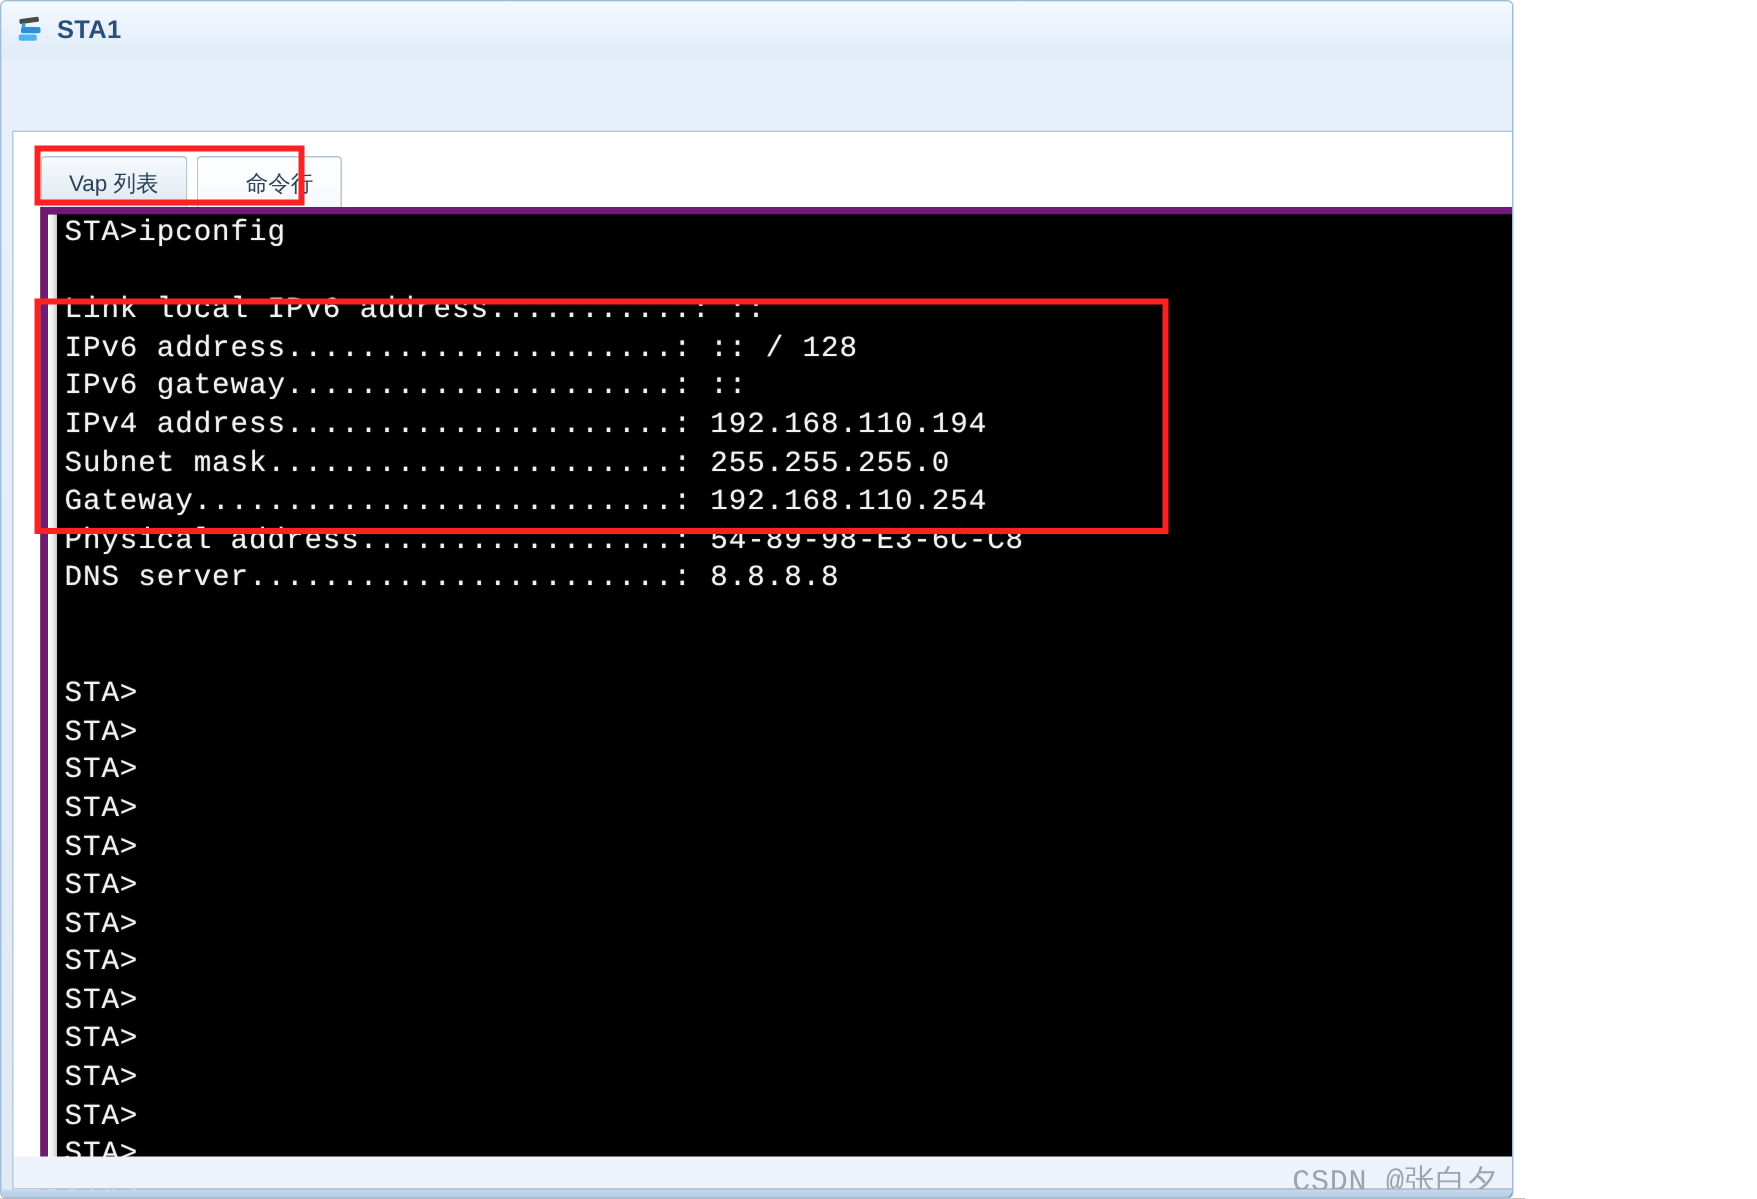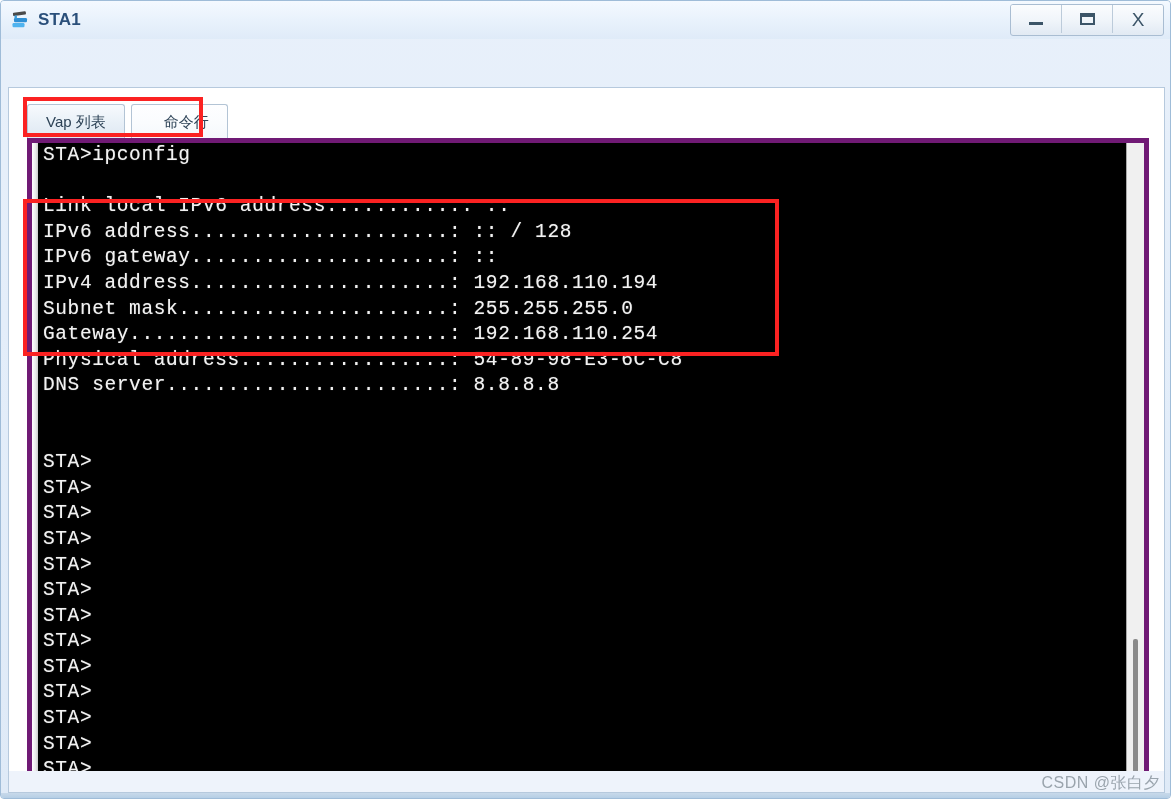"STA1" .window { width: 1171px -> 1009px }
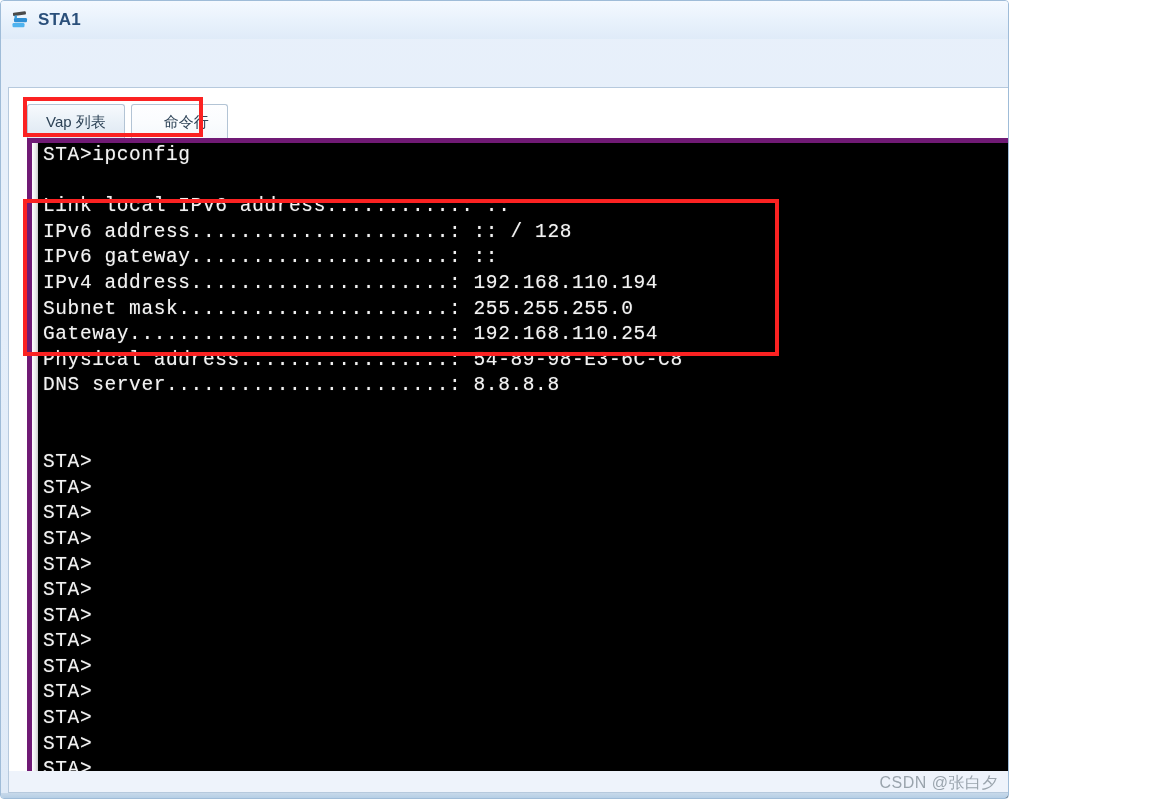"CSDN @张白夕" .watermark { font-family: Liberation Sans, sans-serif -> Liberation Mono, monospace; font-size: 16px -> 20px }
